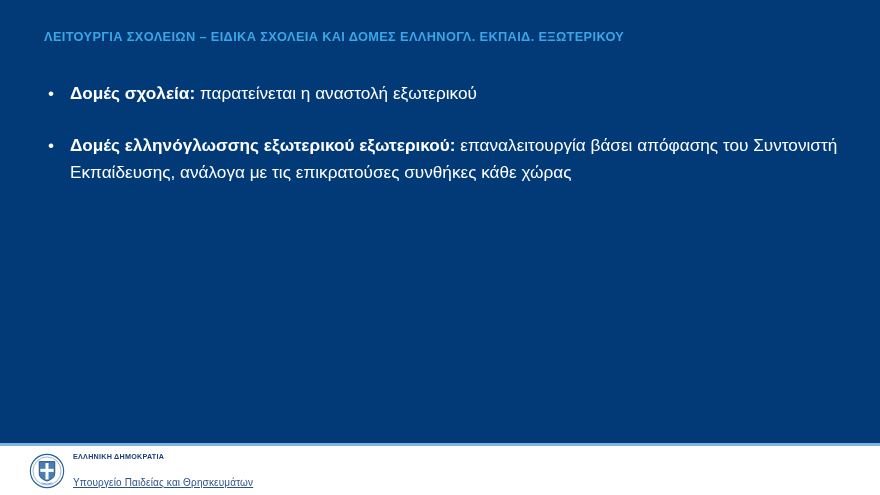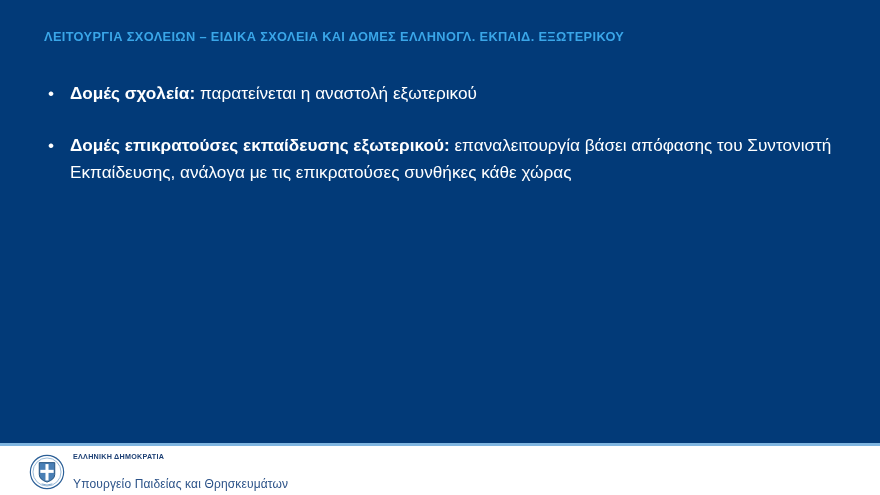"Δομές επικρατούσες εκπαίδευσης" span.bullet-lead { text: επικρατούσες εκπαίδευσης -> ελληνόγλωσσης εξωτερικού }
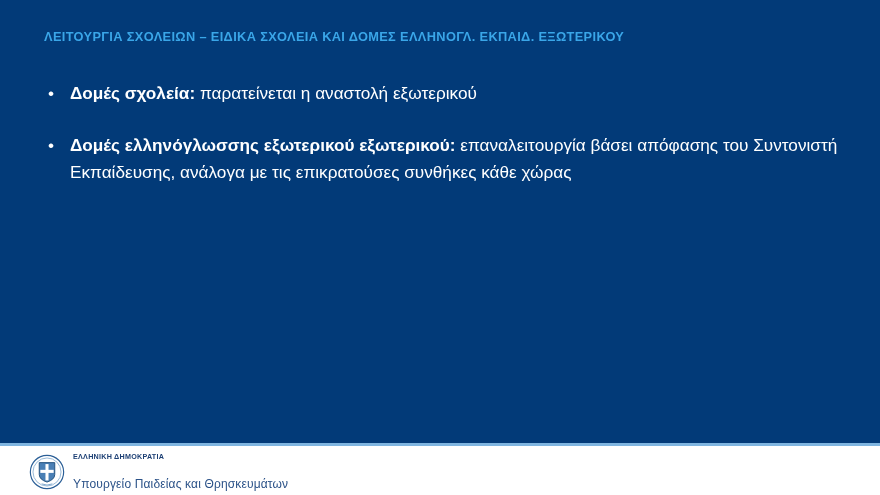"Υπουργείο Παιδείας και Θρησκευμάτων" .footer-line2 { font-size: 12px -> 10px; text-decoration: none -> underline }
